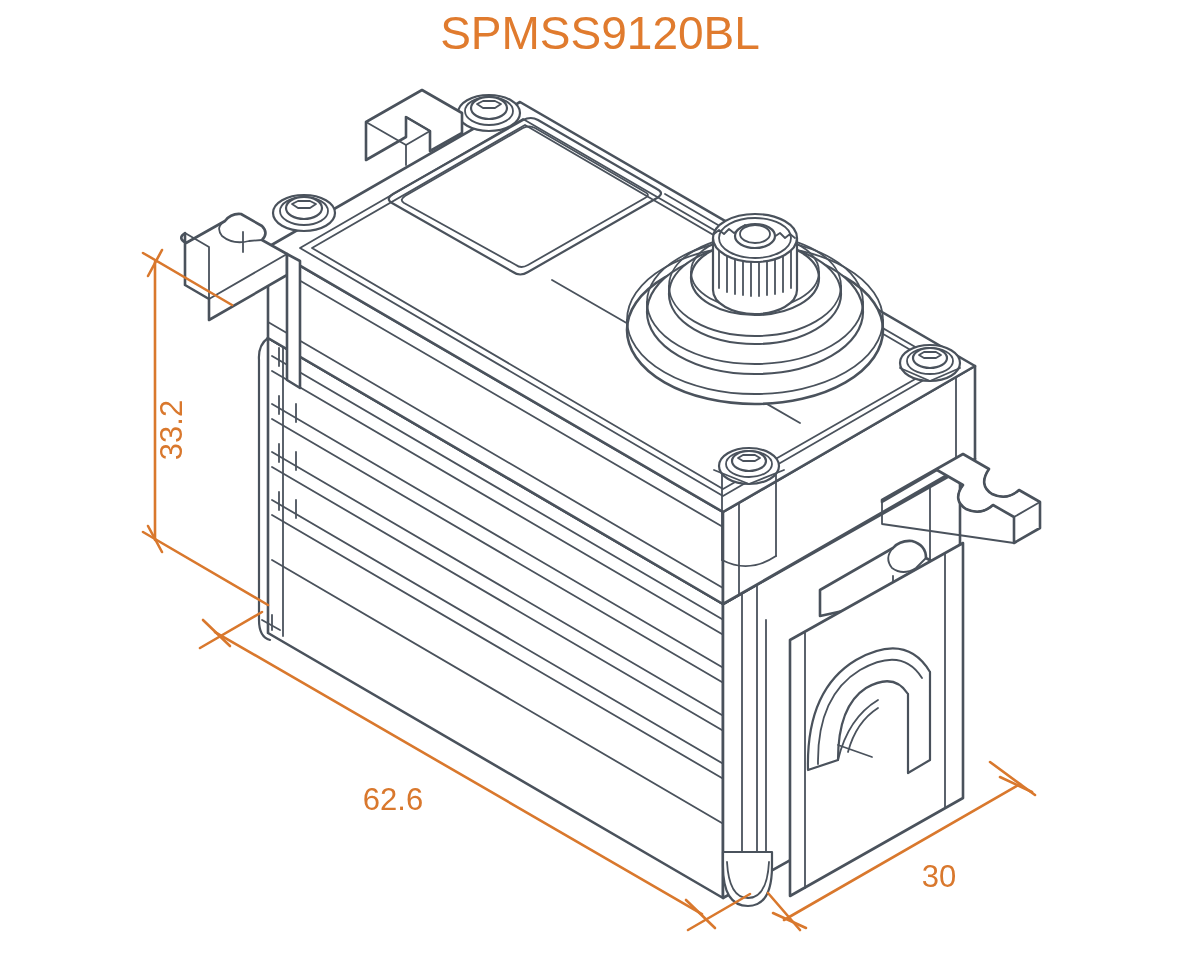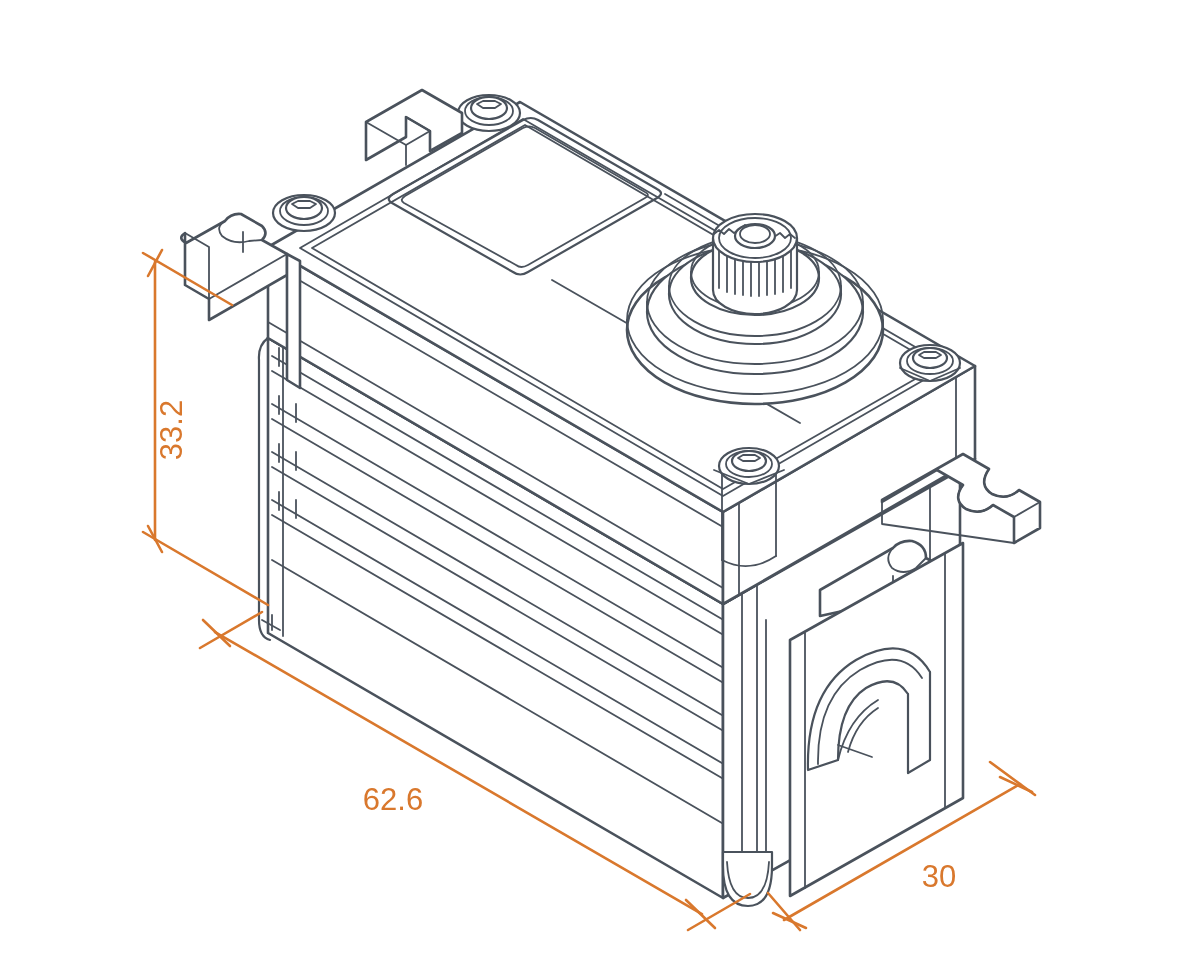"SPMSS9120BL" div { html: none -> <div>SPMSS9120BL</div> }
